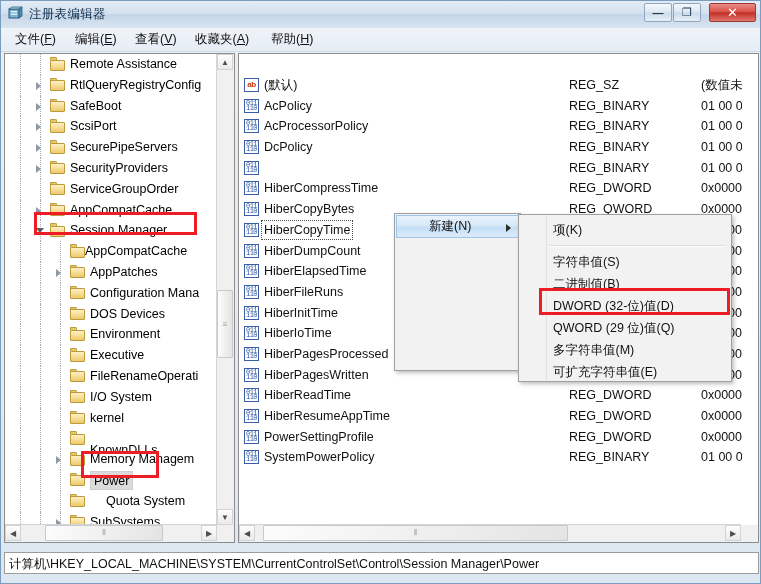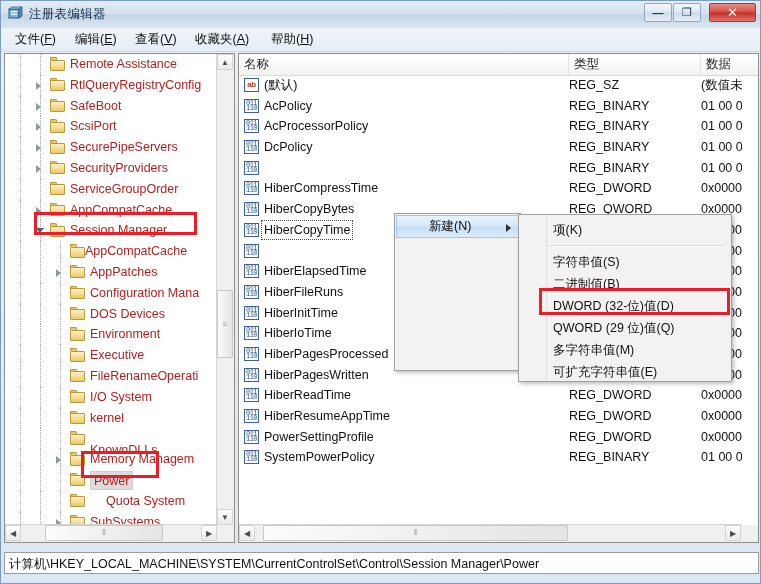"Remote Assistance" .tree-label { color: #b91c1c -> #000000 }
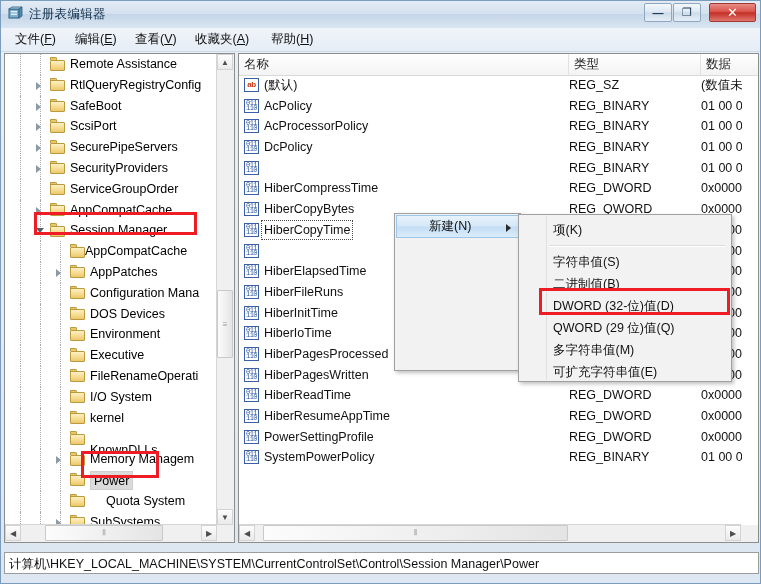"名称" div { html: <div> <div>名称</div> <div>类型</div> <div>数据</div> </div> -> none }
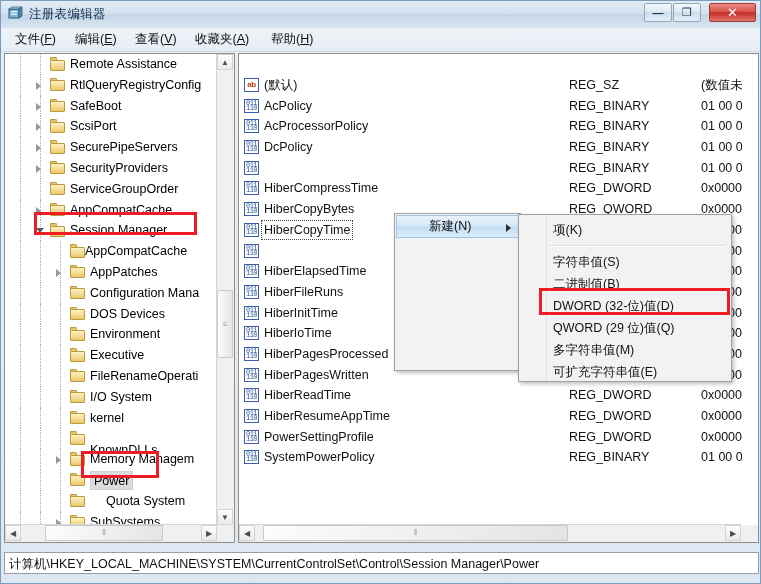"HiberDumpCount" div.lv-name { html: none -> <div>HiberDumpCount</div> }
